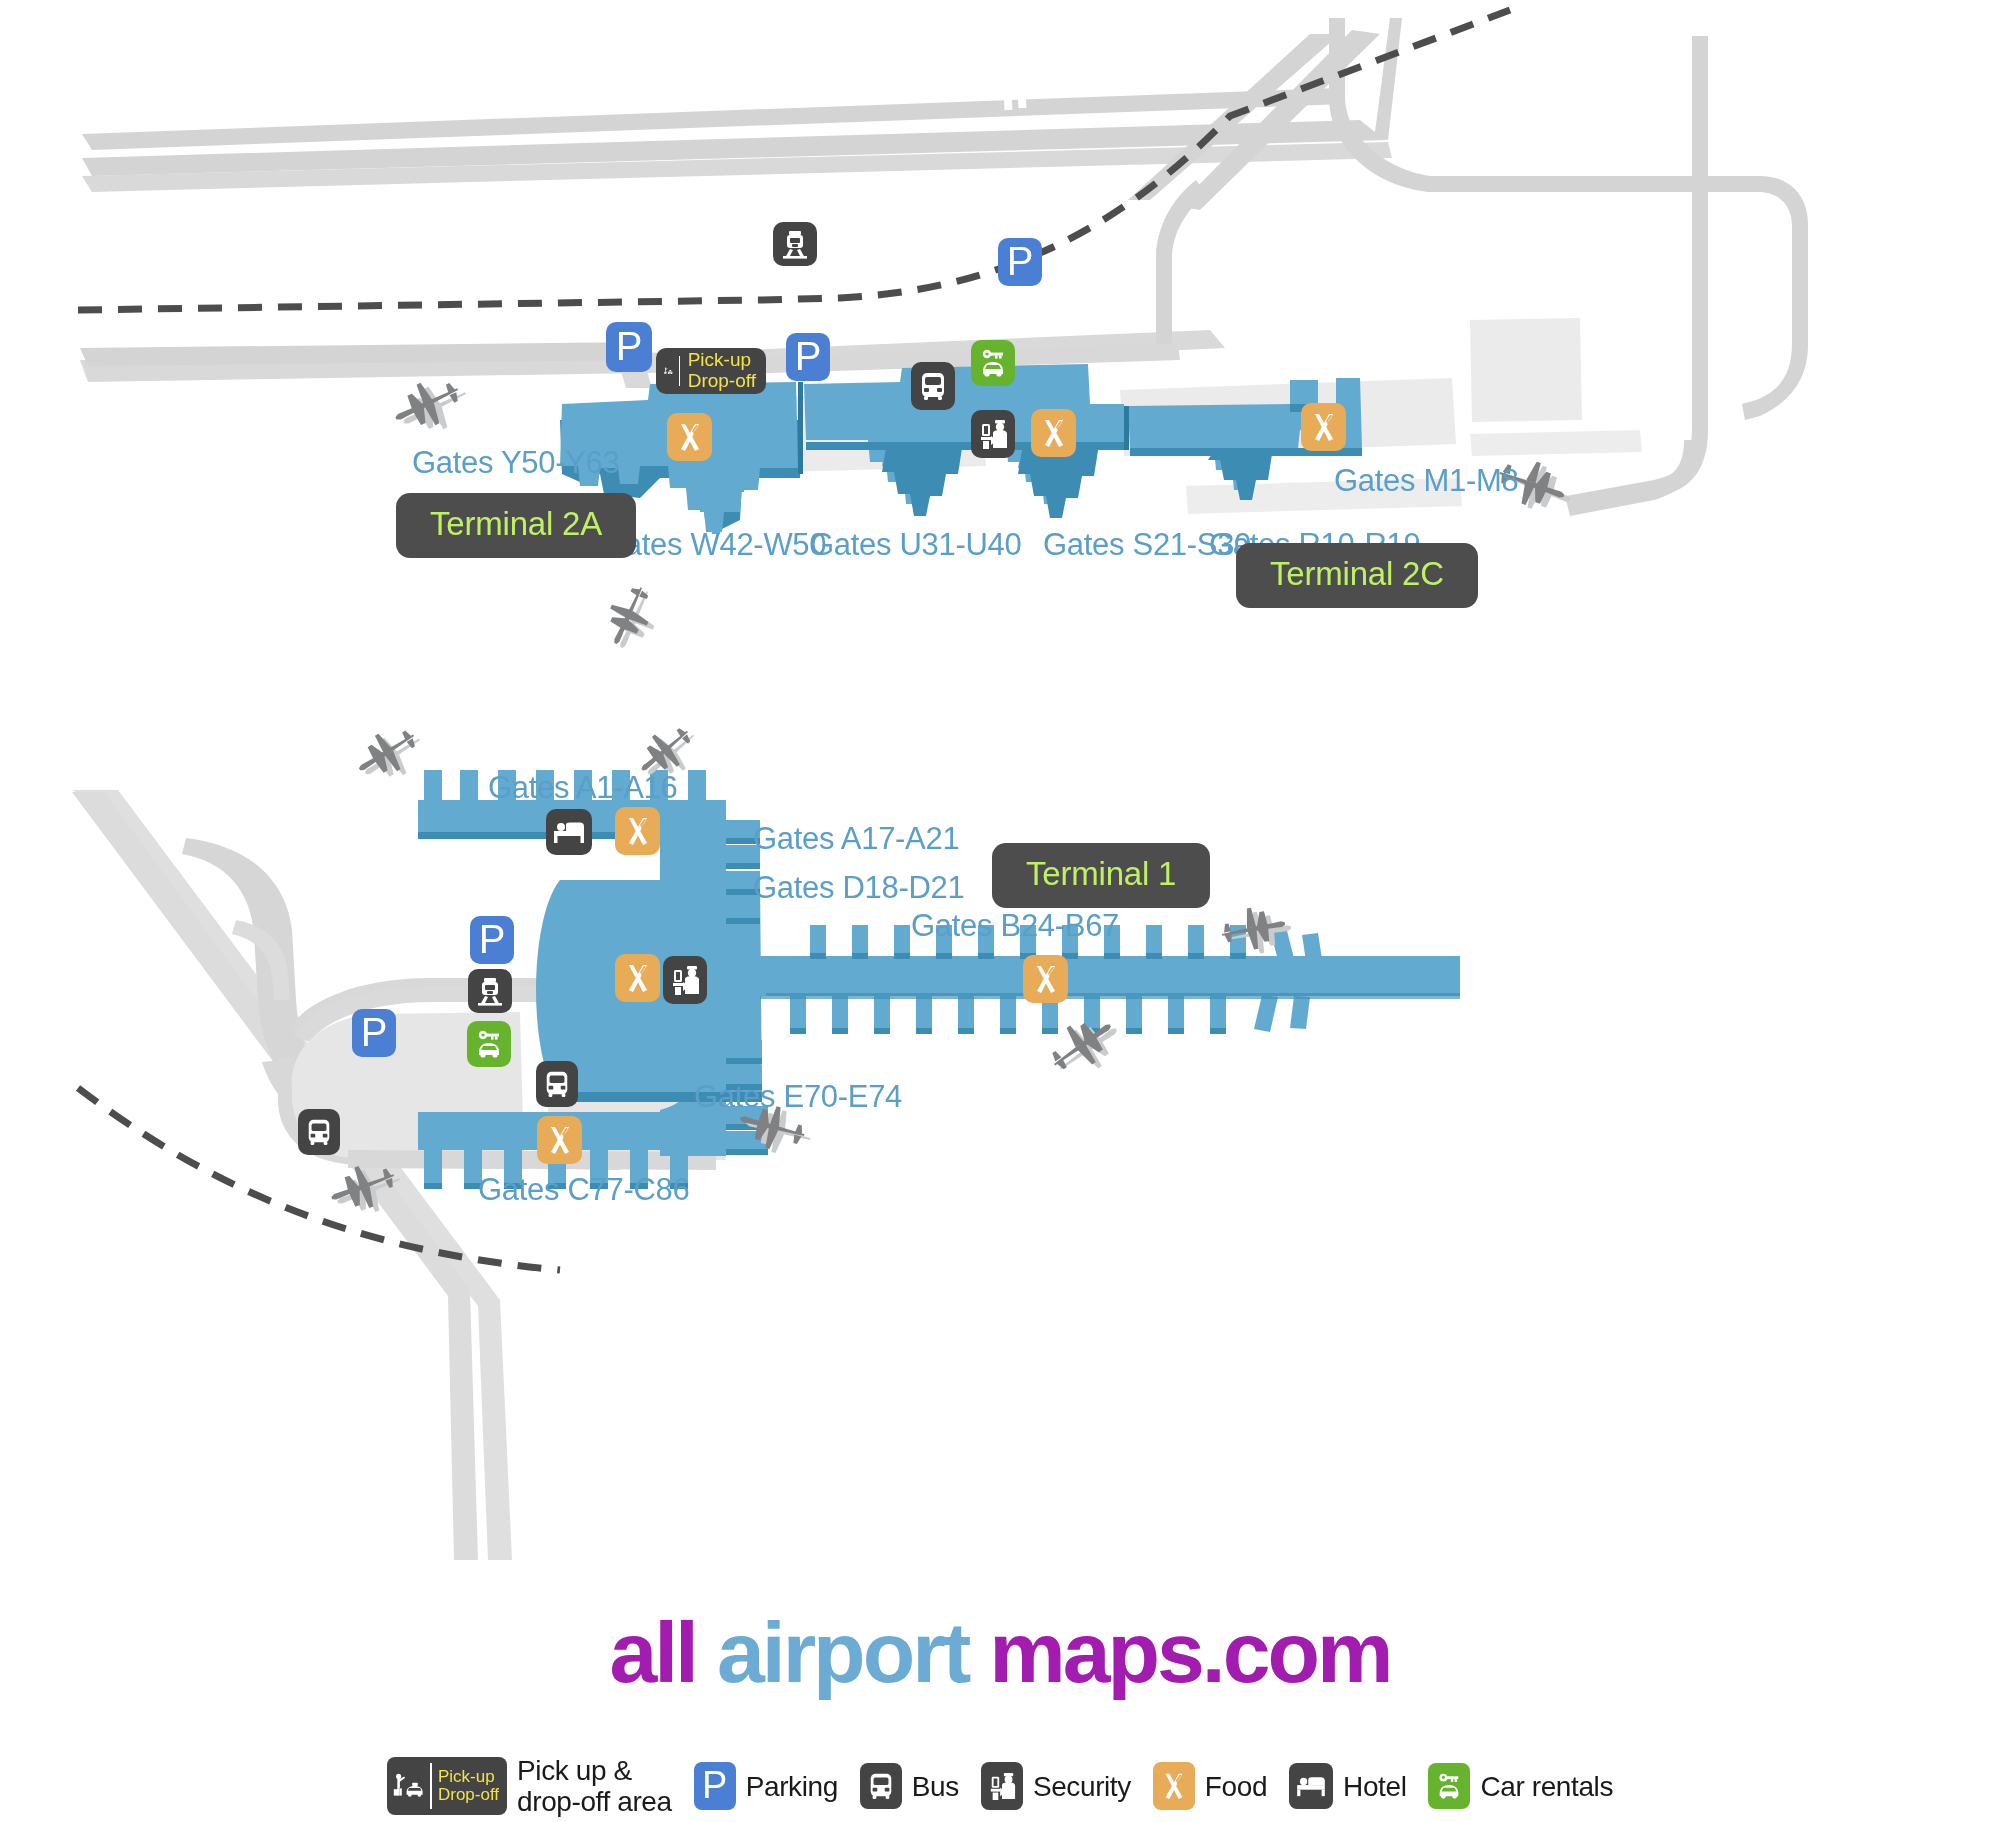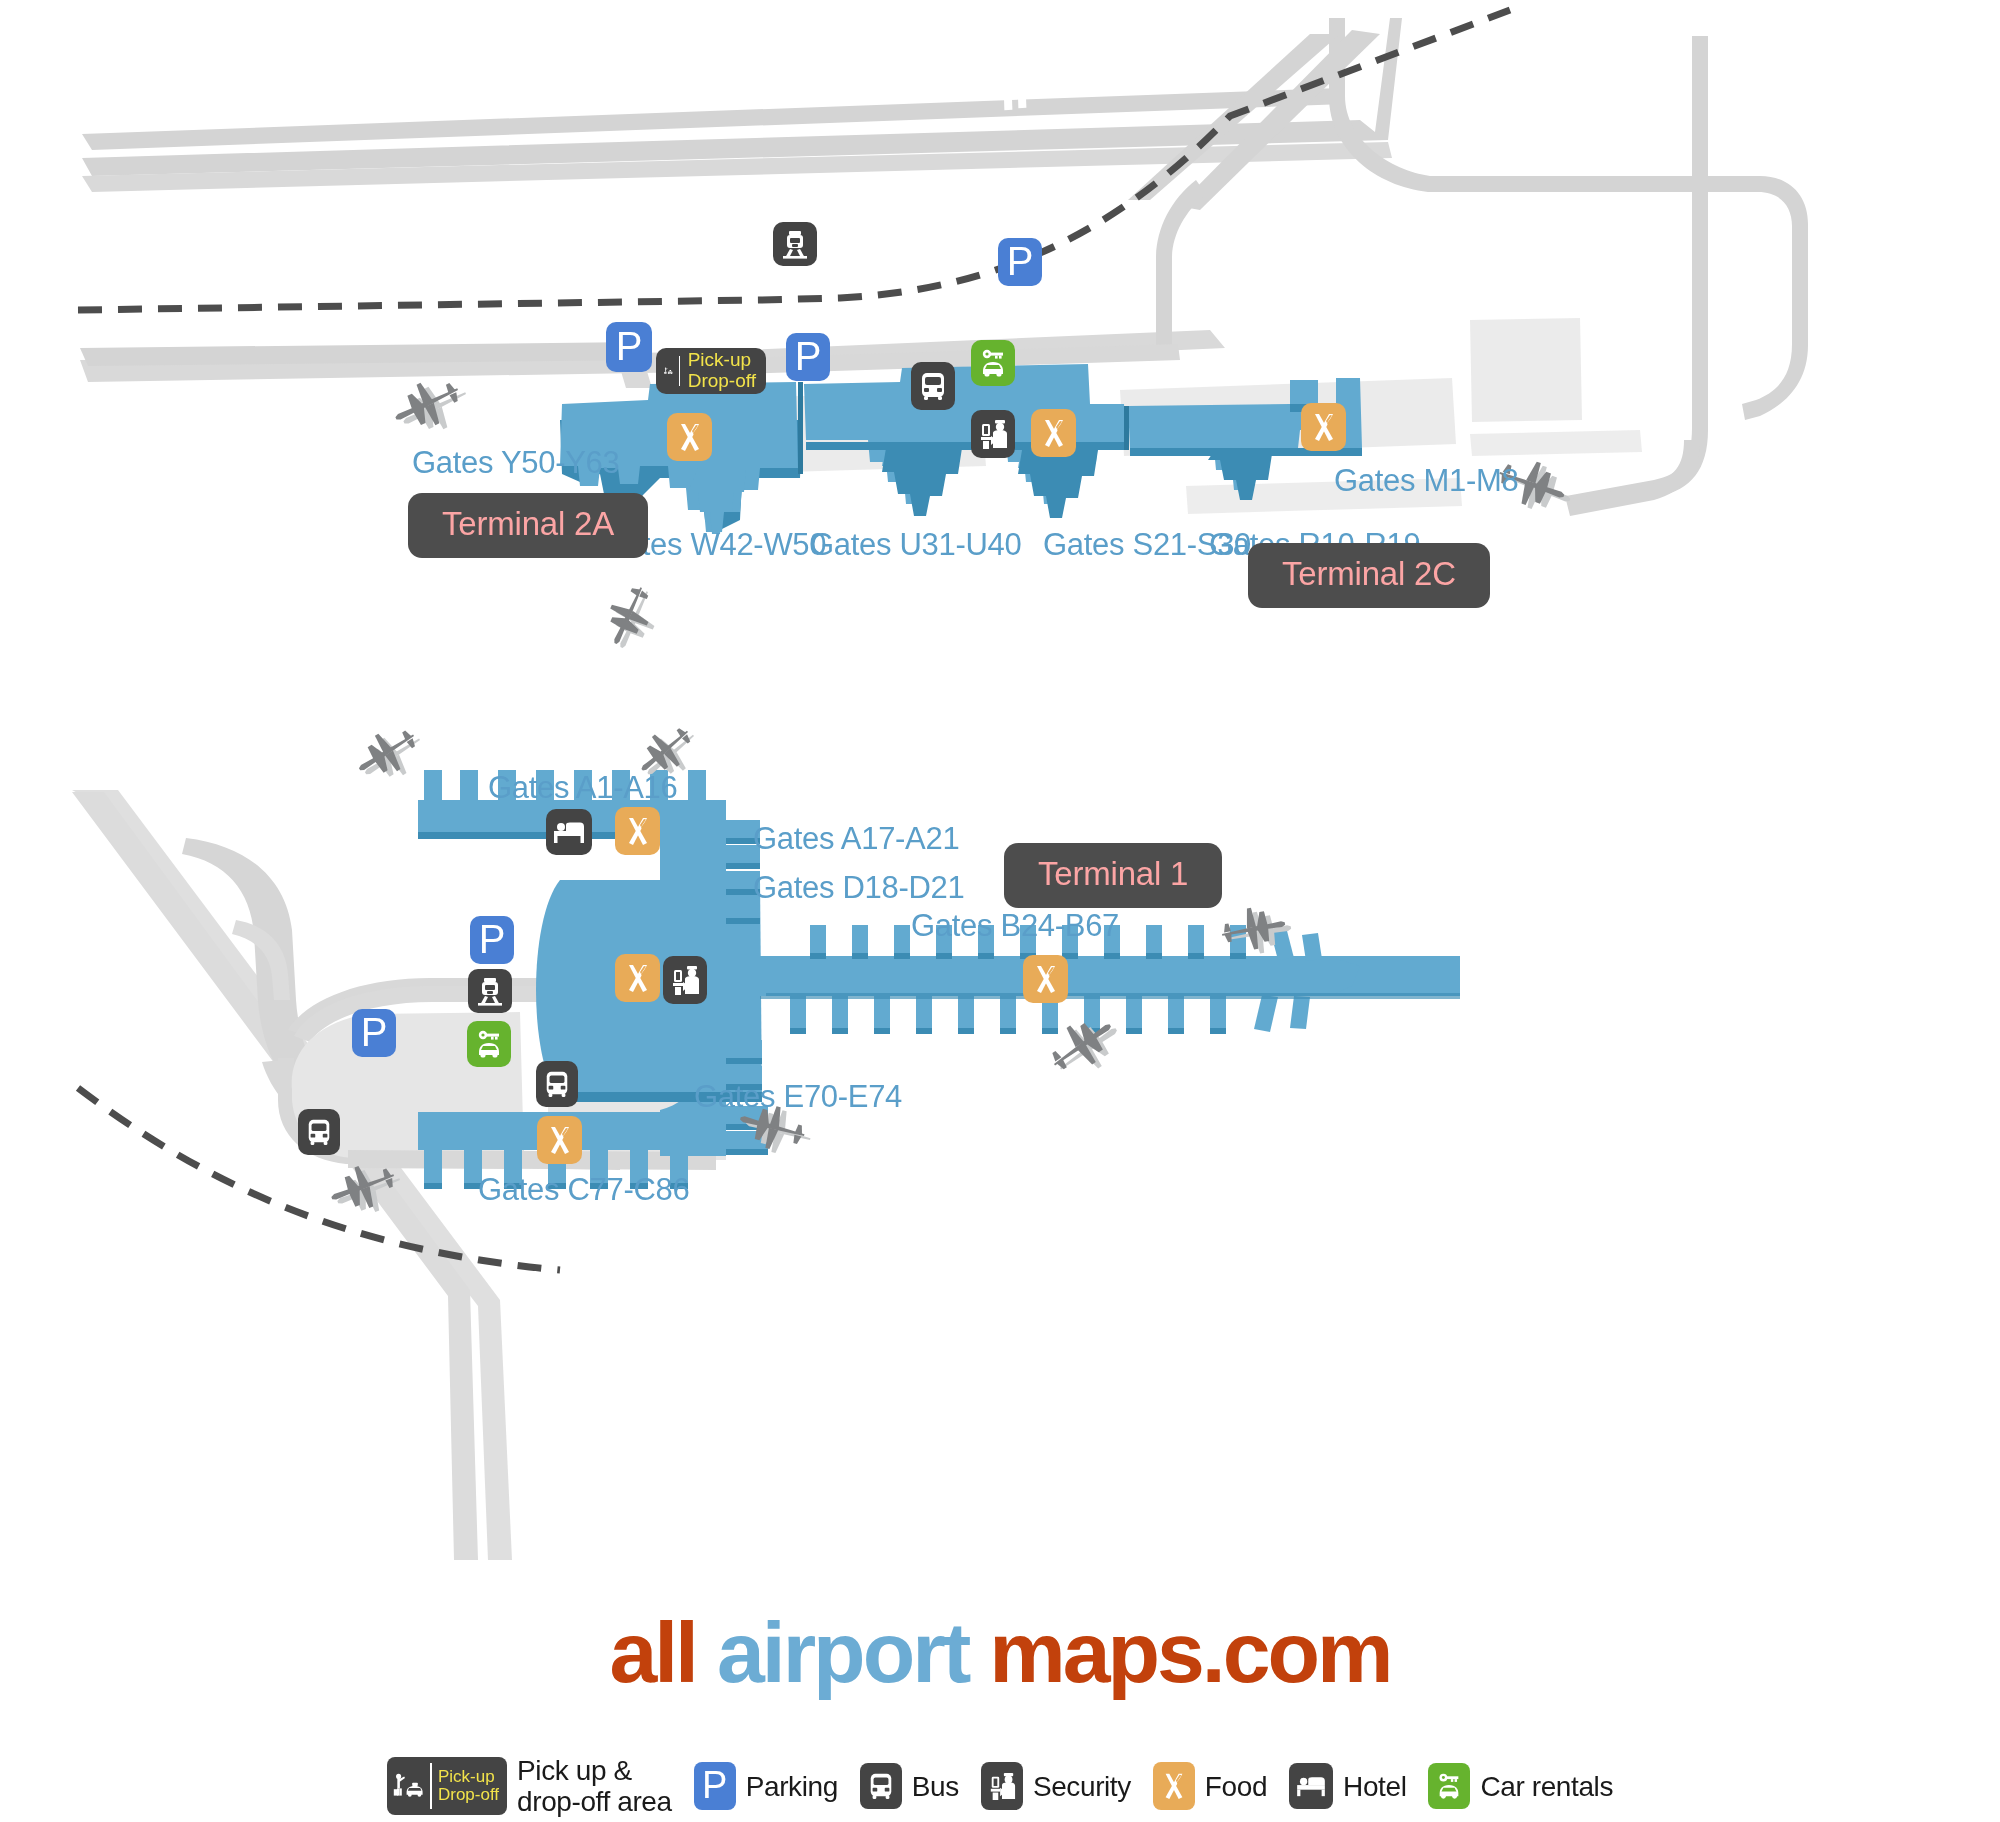"Terminal 2A" .terminal-pill { color: #fca5a5 -> #bef264; margin-left: 12px -> none }
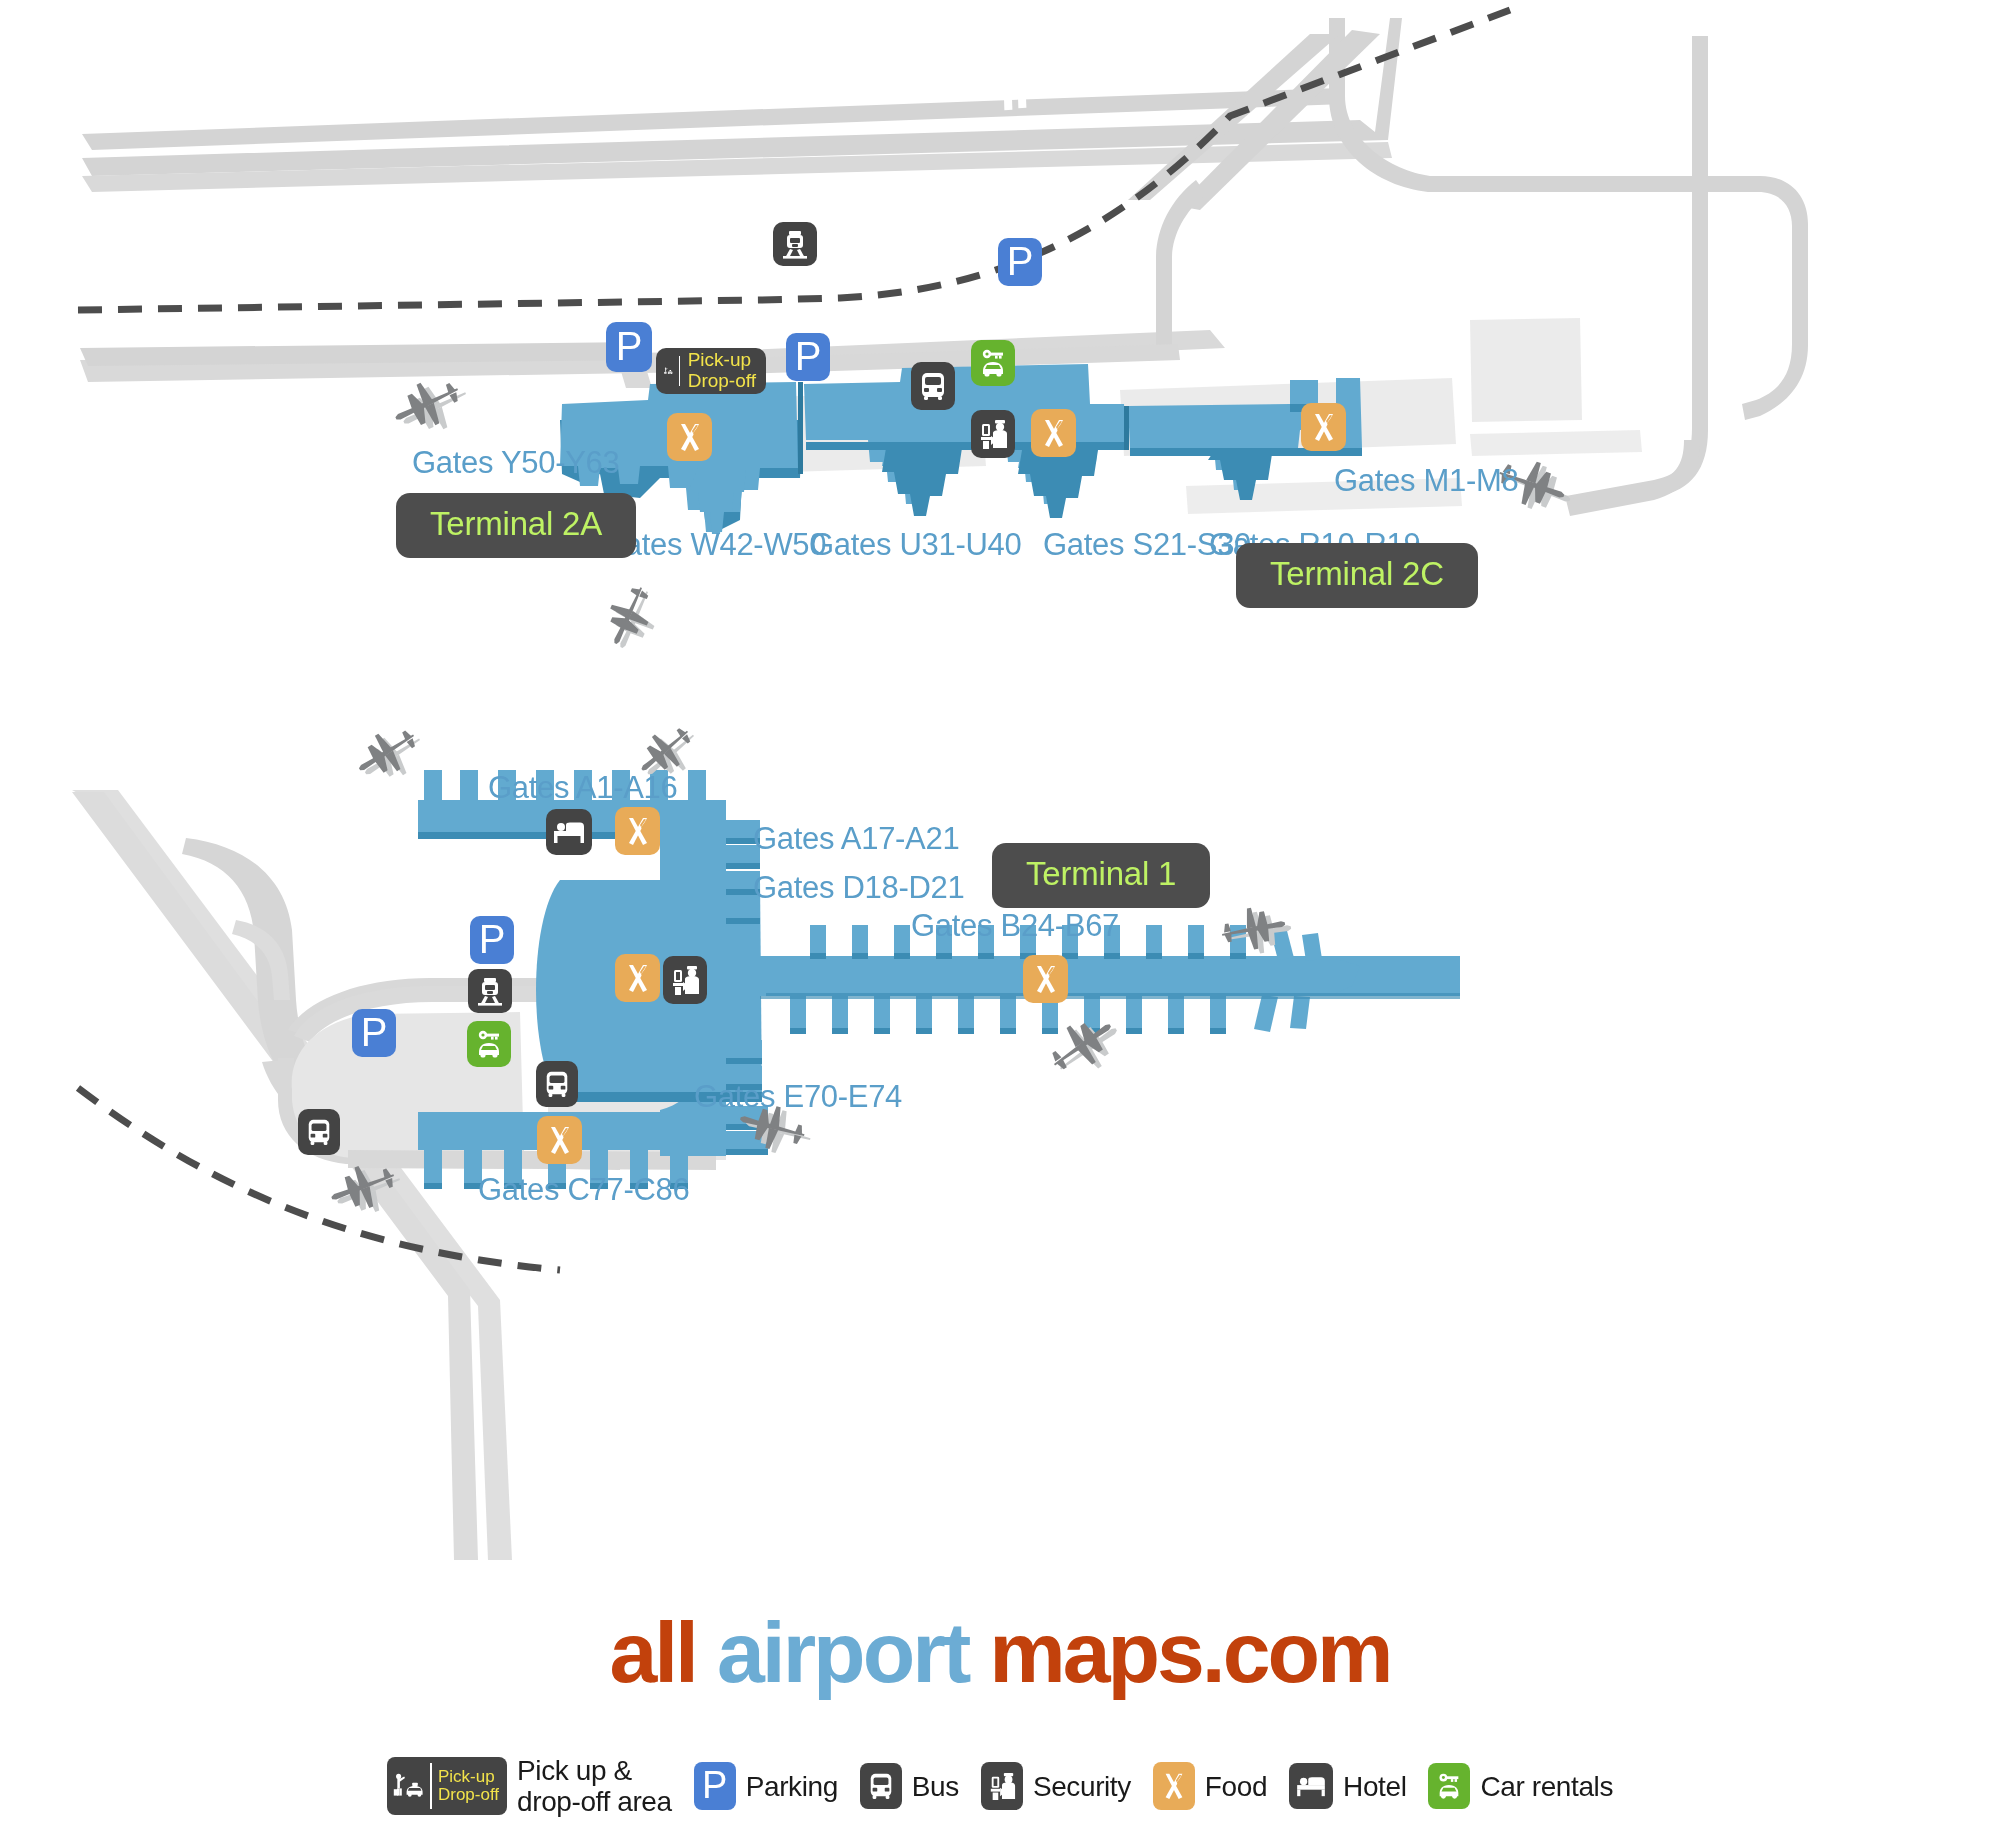"all" #logo .dark { color: #c2410c -> #a21caf }
